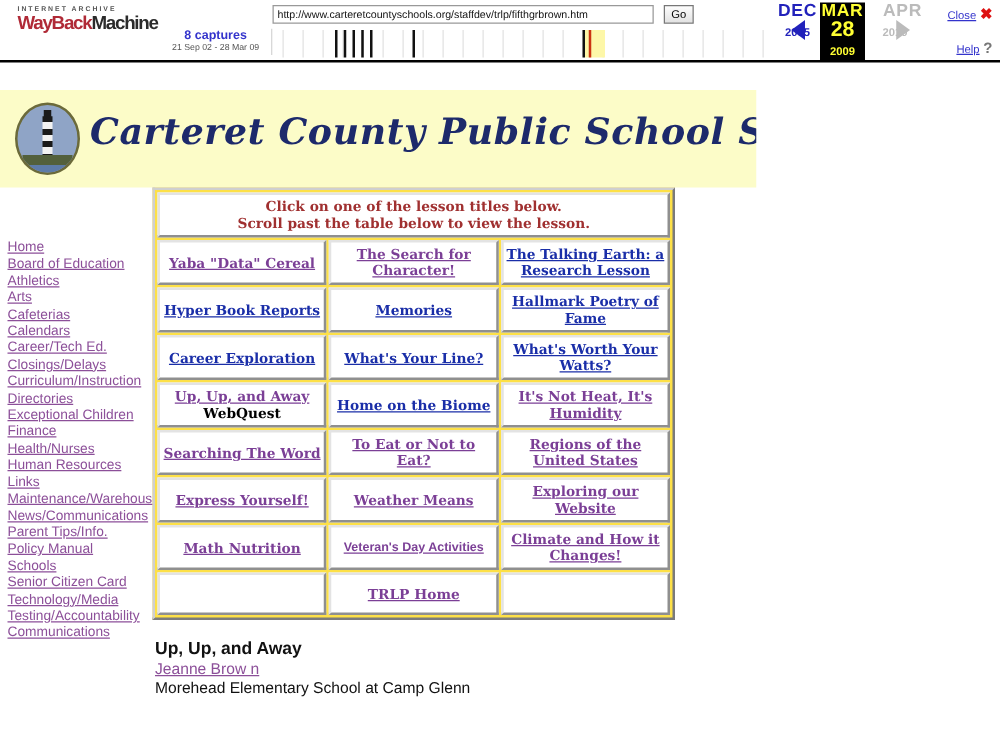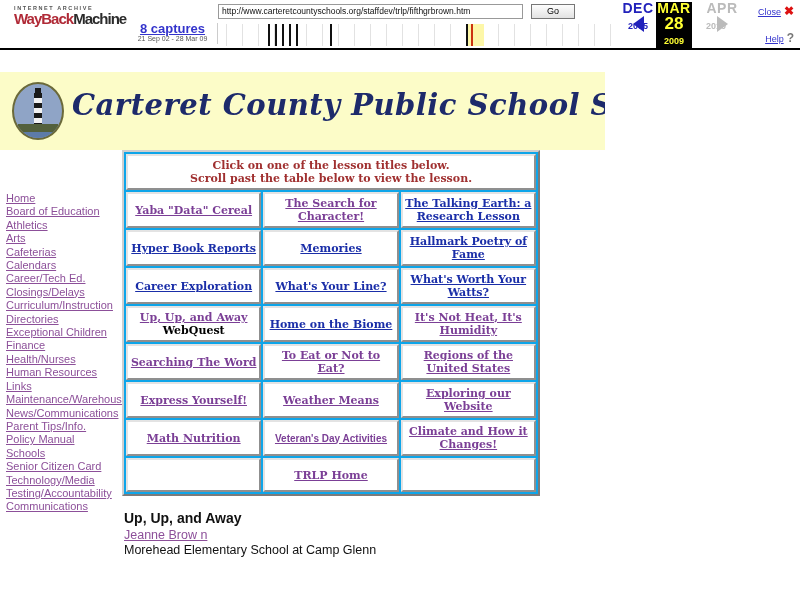"Go" .wm-go { width: 44px -> 24px }
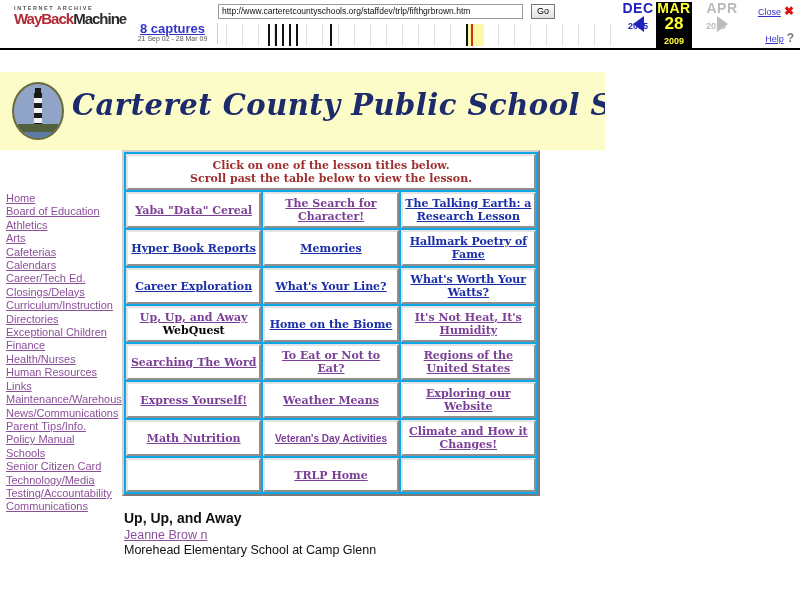"8 captures" .wm-captures-count { font-size: 13px -> 10px; text-decoration: underline -> none }
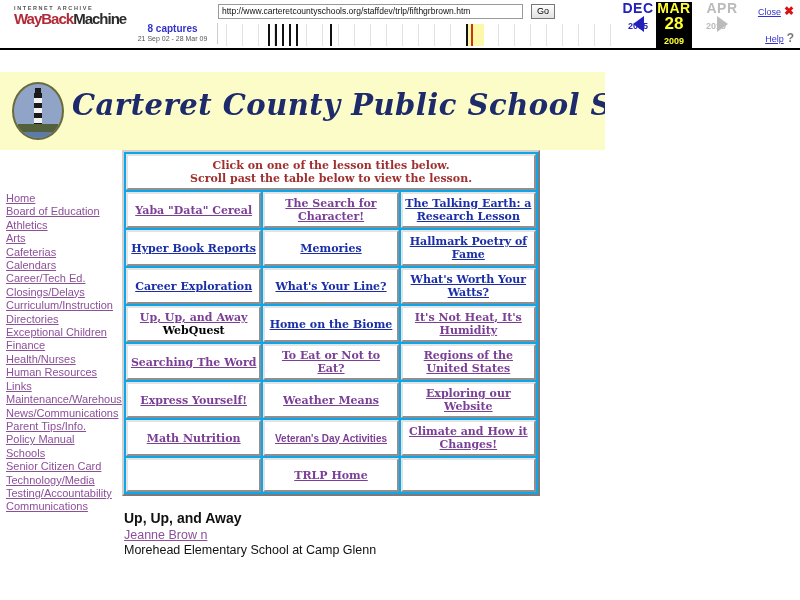"Click on one of the" table.lessons { background: #0ea5e9 -> #fde047 }
